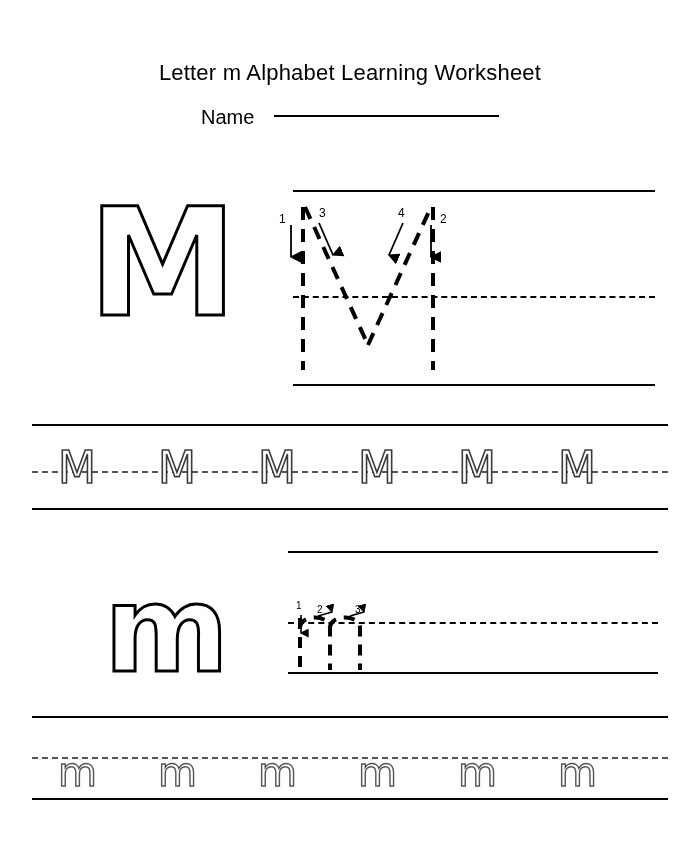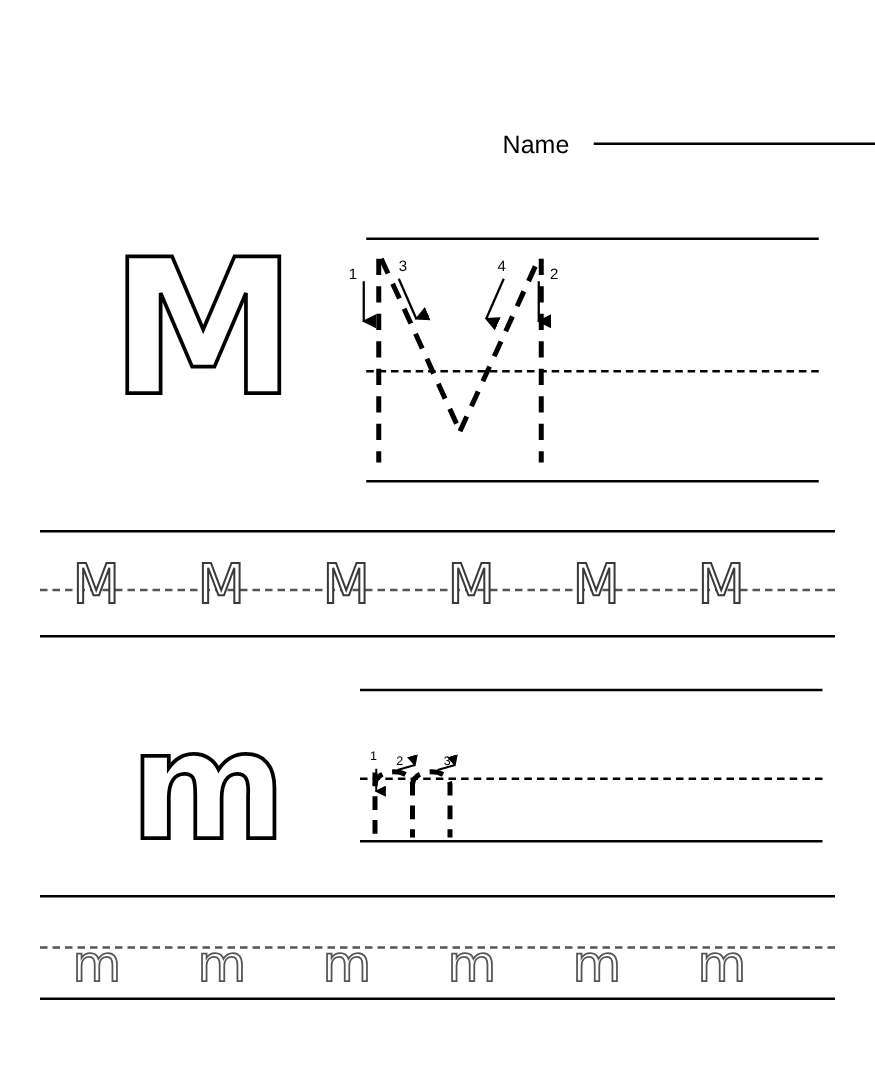"Letter m Alphabet Learning Worksheet" div.title { html: none -> <div>Letter m Alphabet Learning Worksheet</div> }
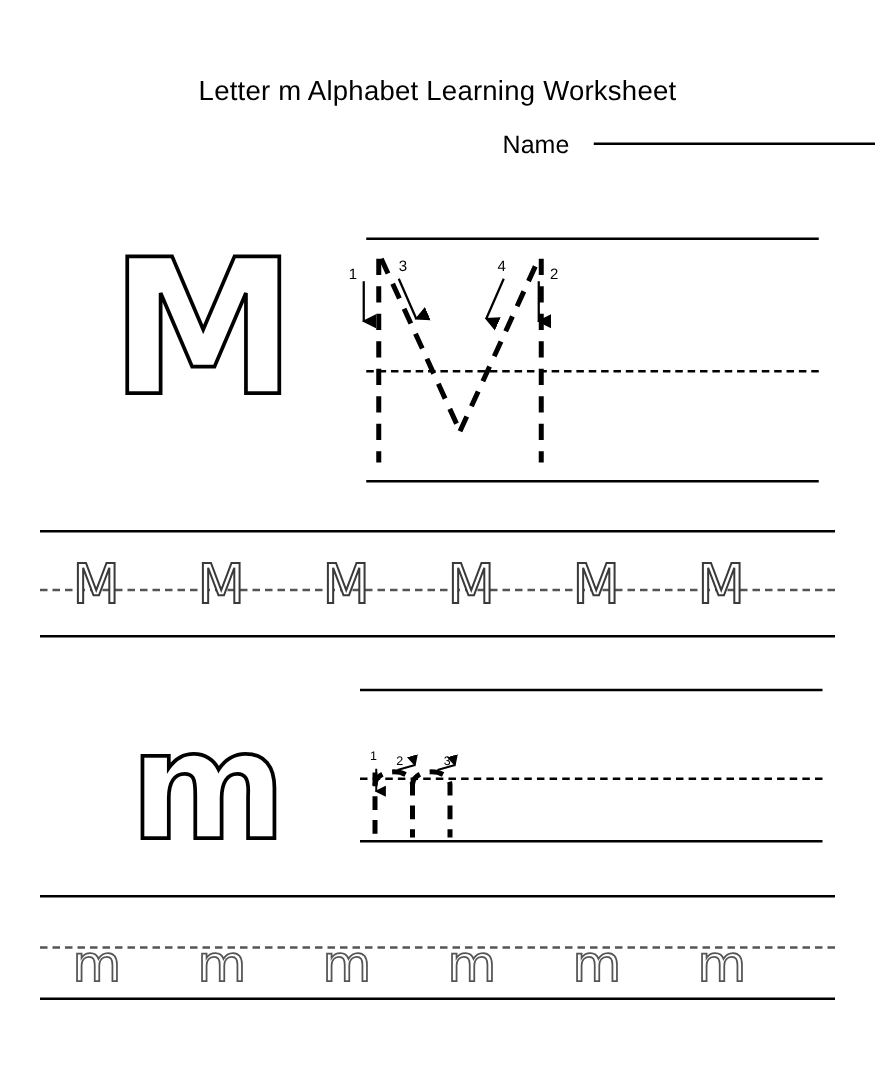"Name" .name-row { text-align: right -> center }
